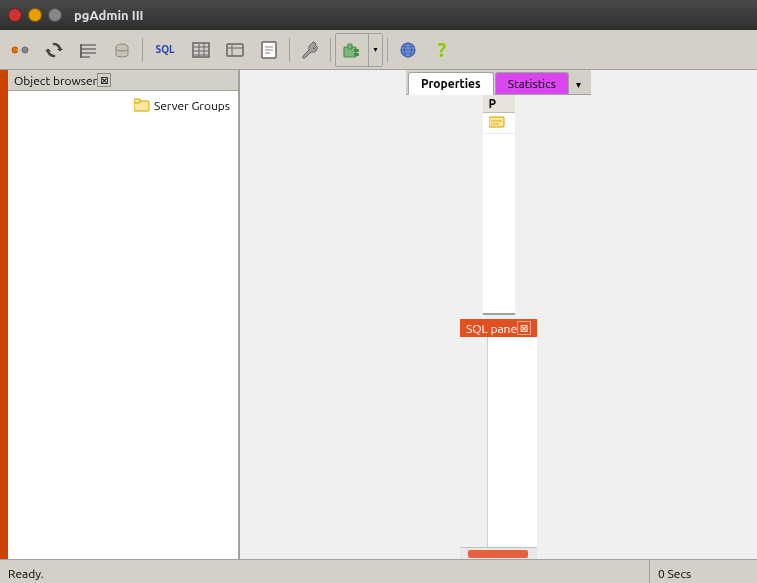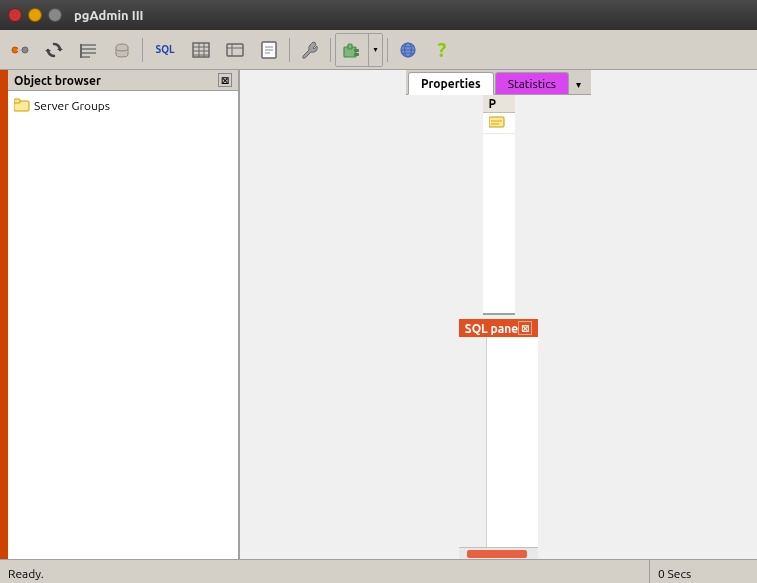"Object browser" #object-browser-header { font-weight: bold -> normal; justify-content: space-between -> flex-start }
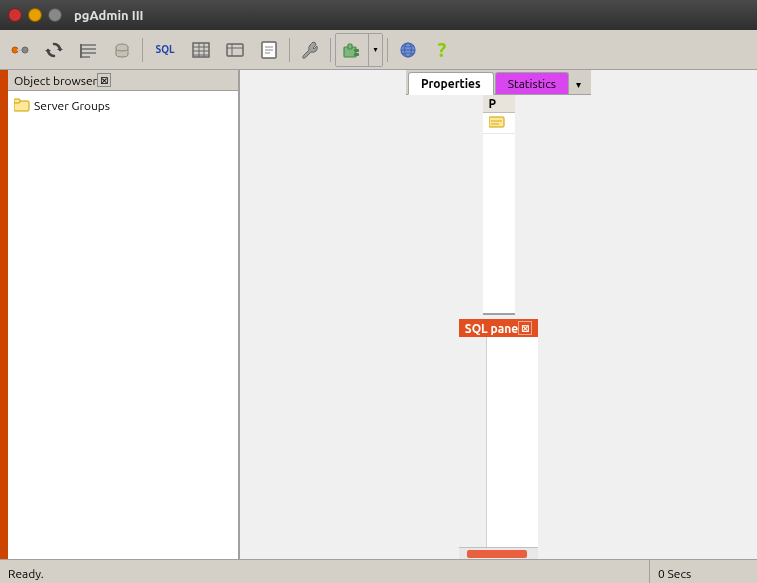"Server Groups" div.tree-item { justify-content: none -> flex-end }
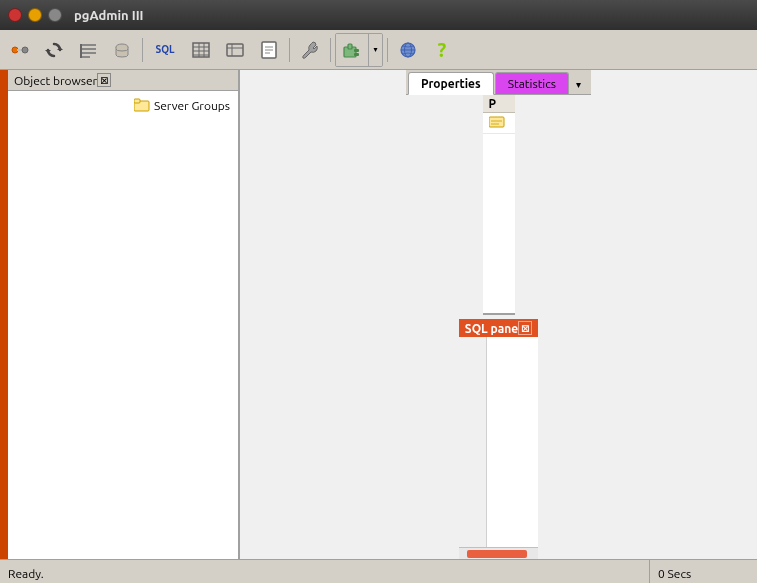"SQL pane" #sql-pane-header { font-weight: bold -> none }
